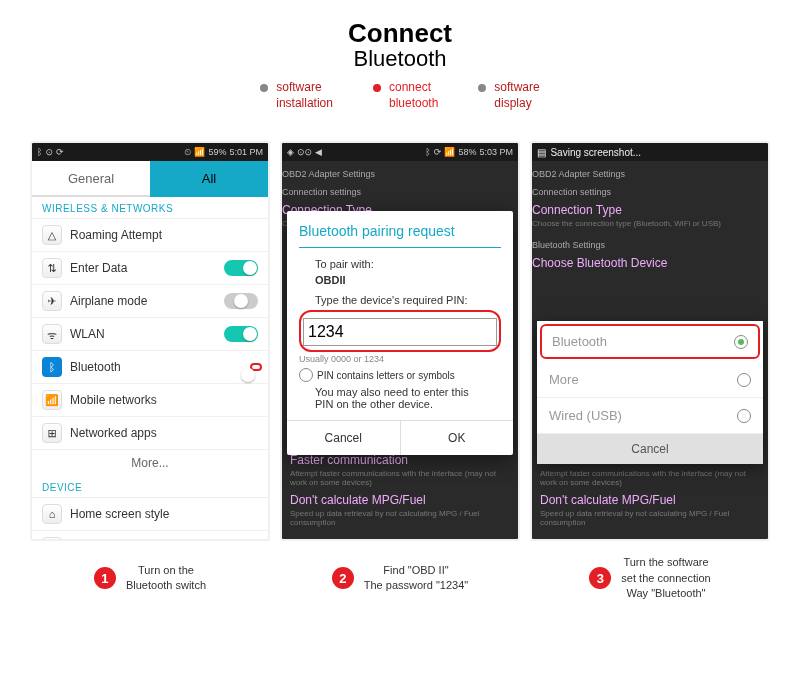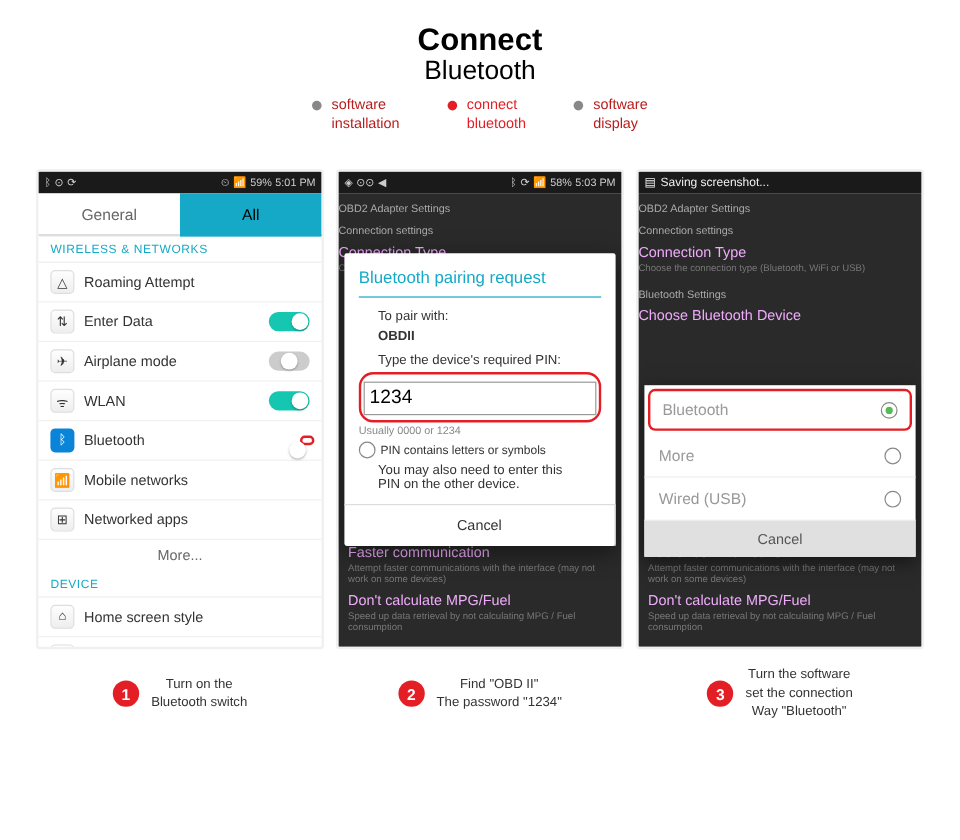"OK" div { html: none -> <div>OK</div> }
